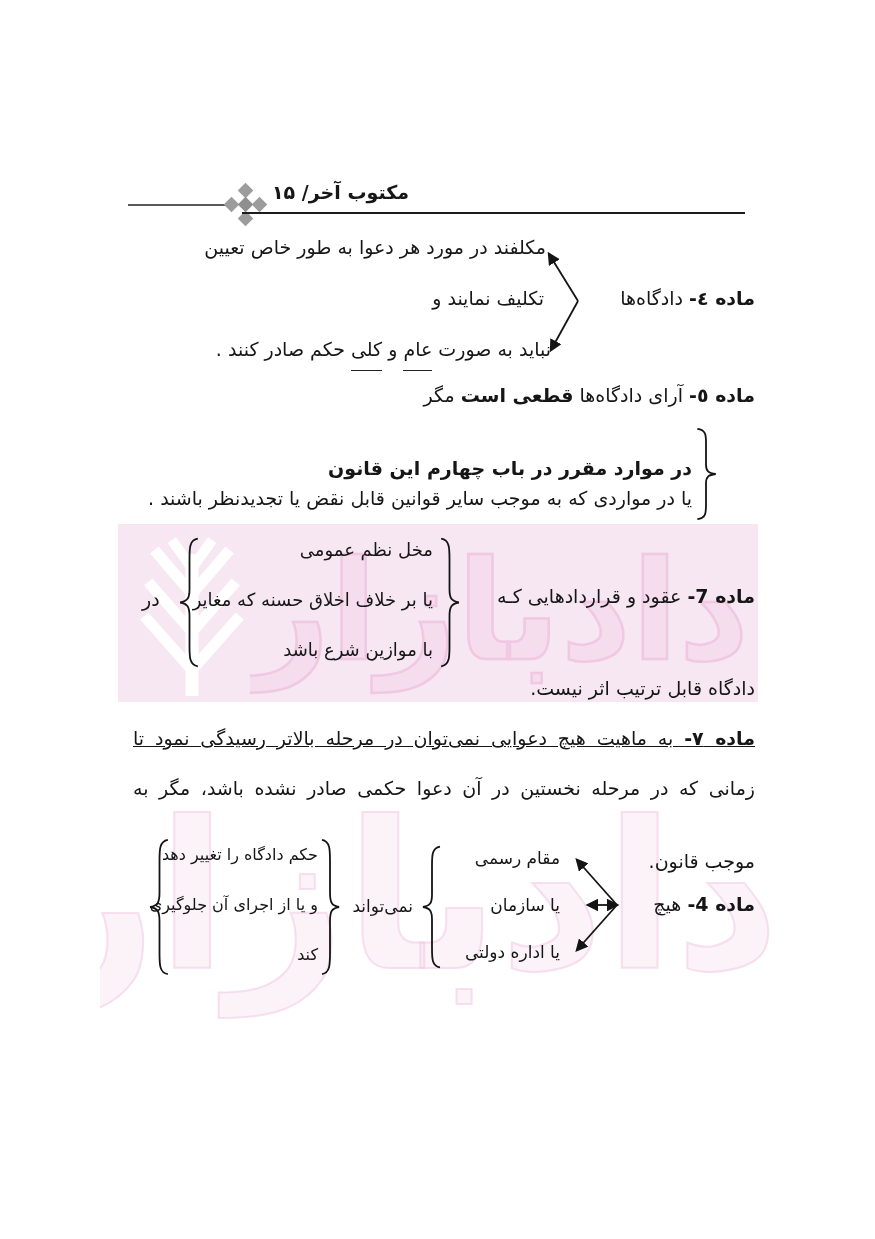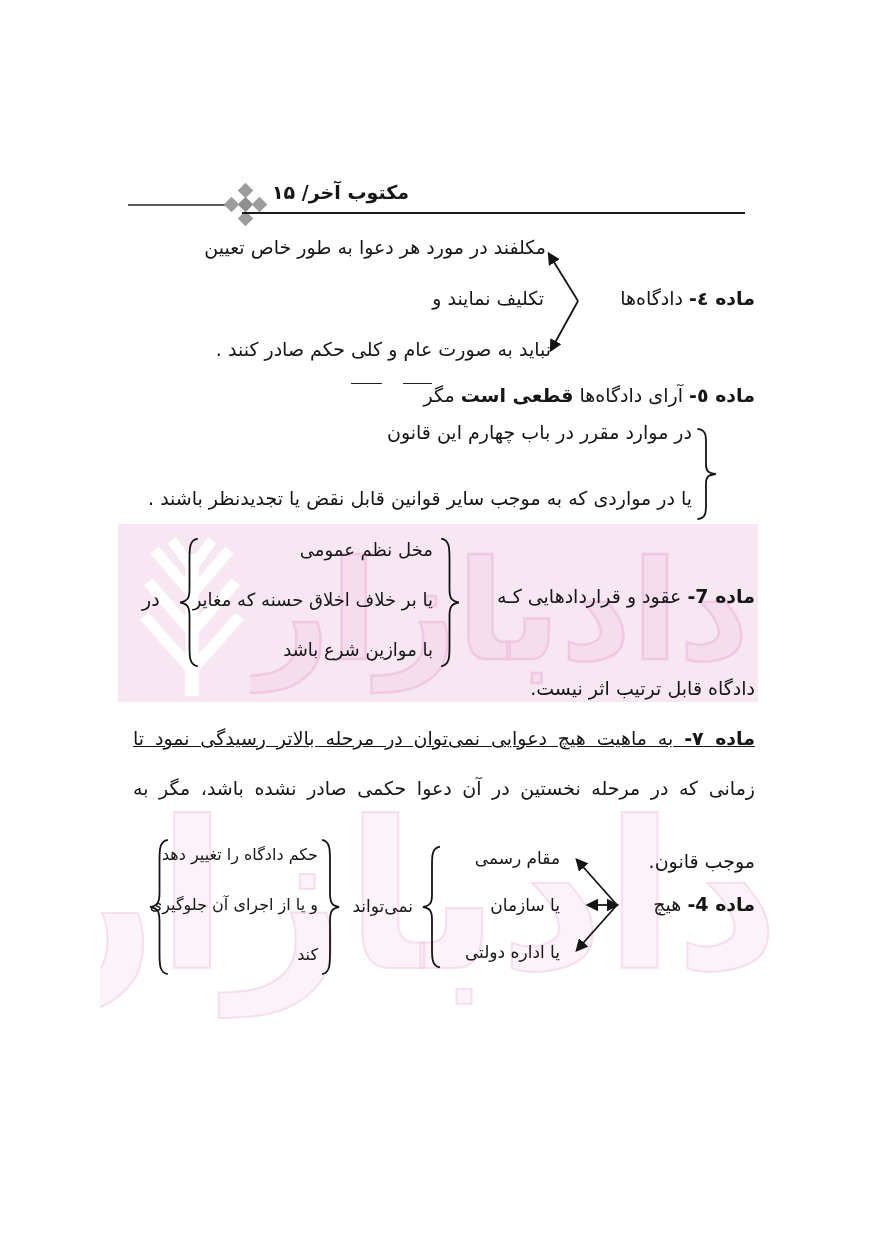"کلی" .uw { padding-bottom: 23px -> 10px }
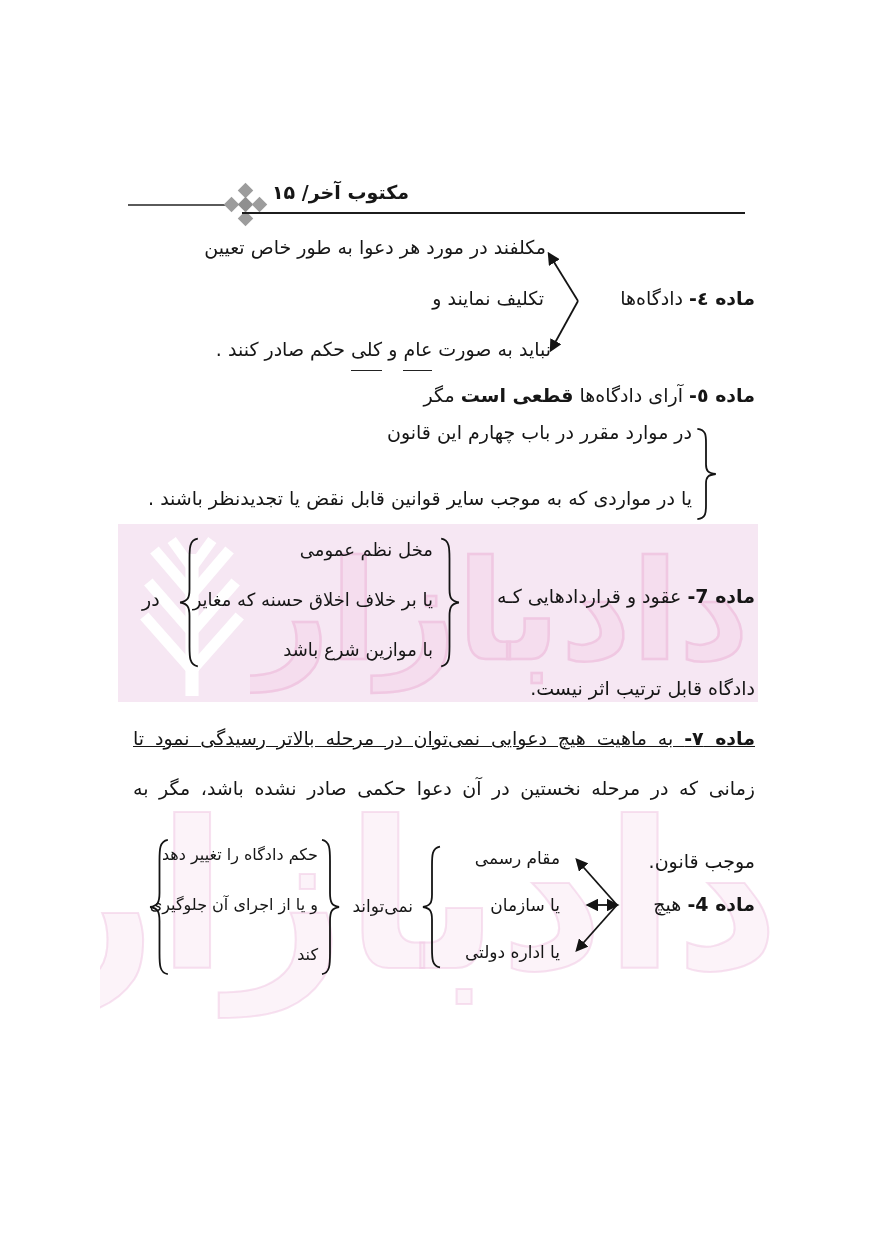"در موارد مقرر در باب" div.abs { font-weight: none -> bold; top: 421px -> 457px }
